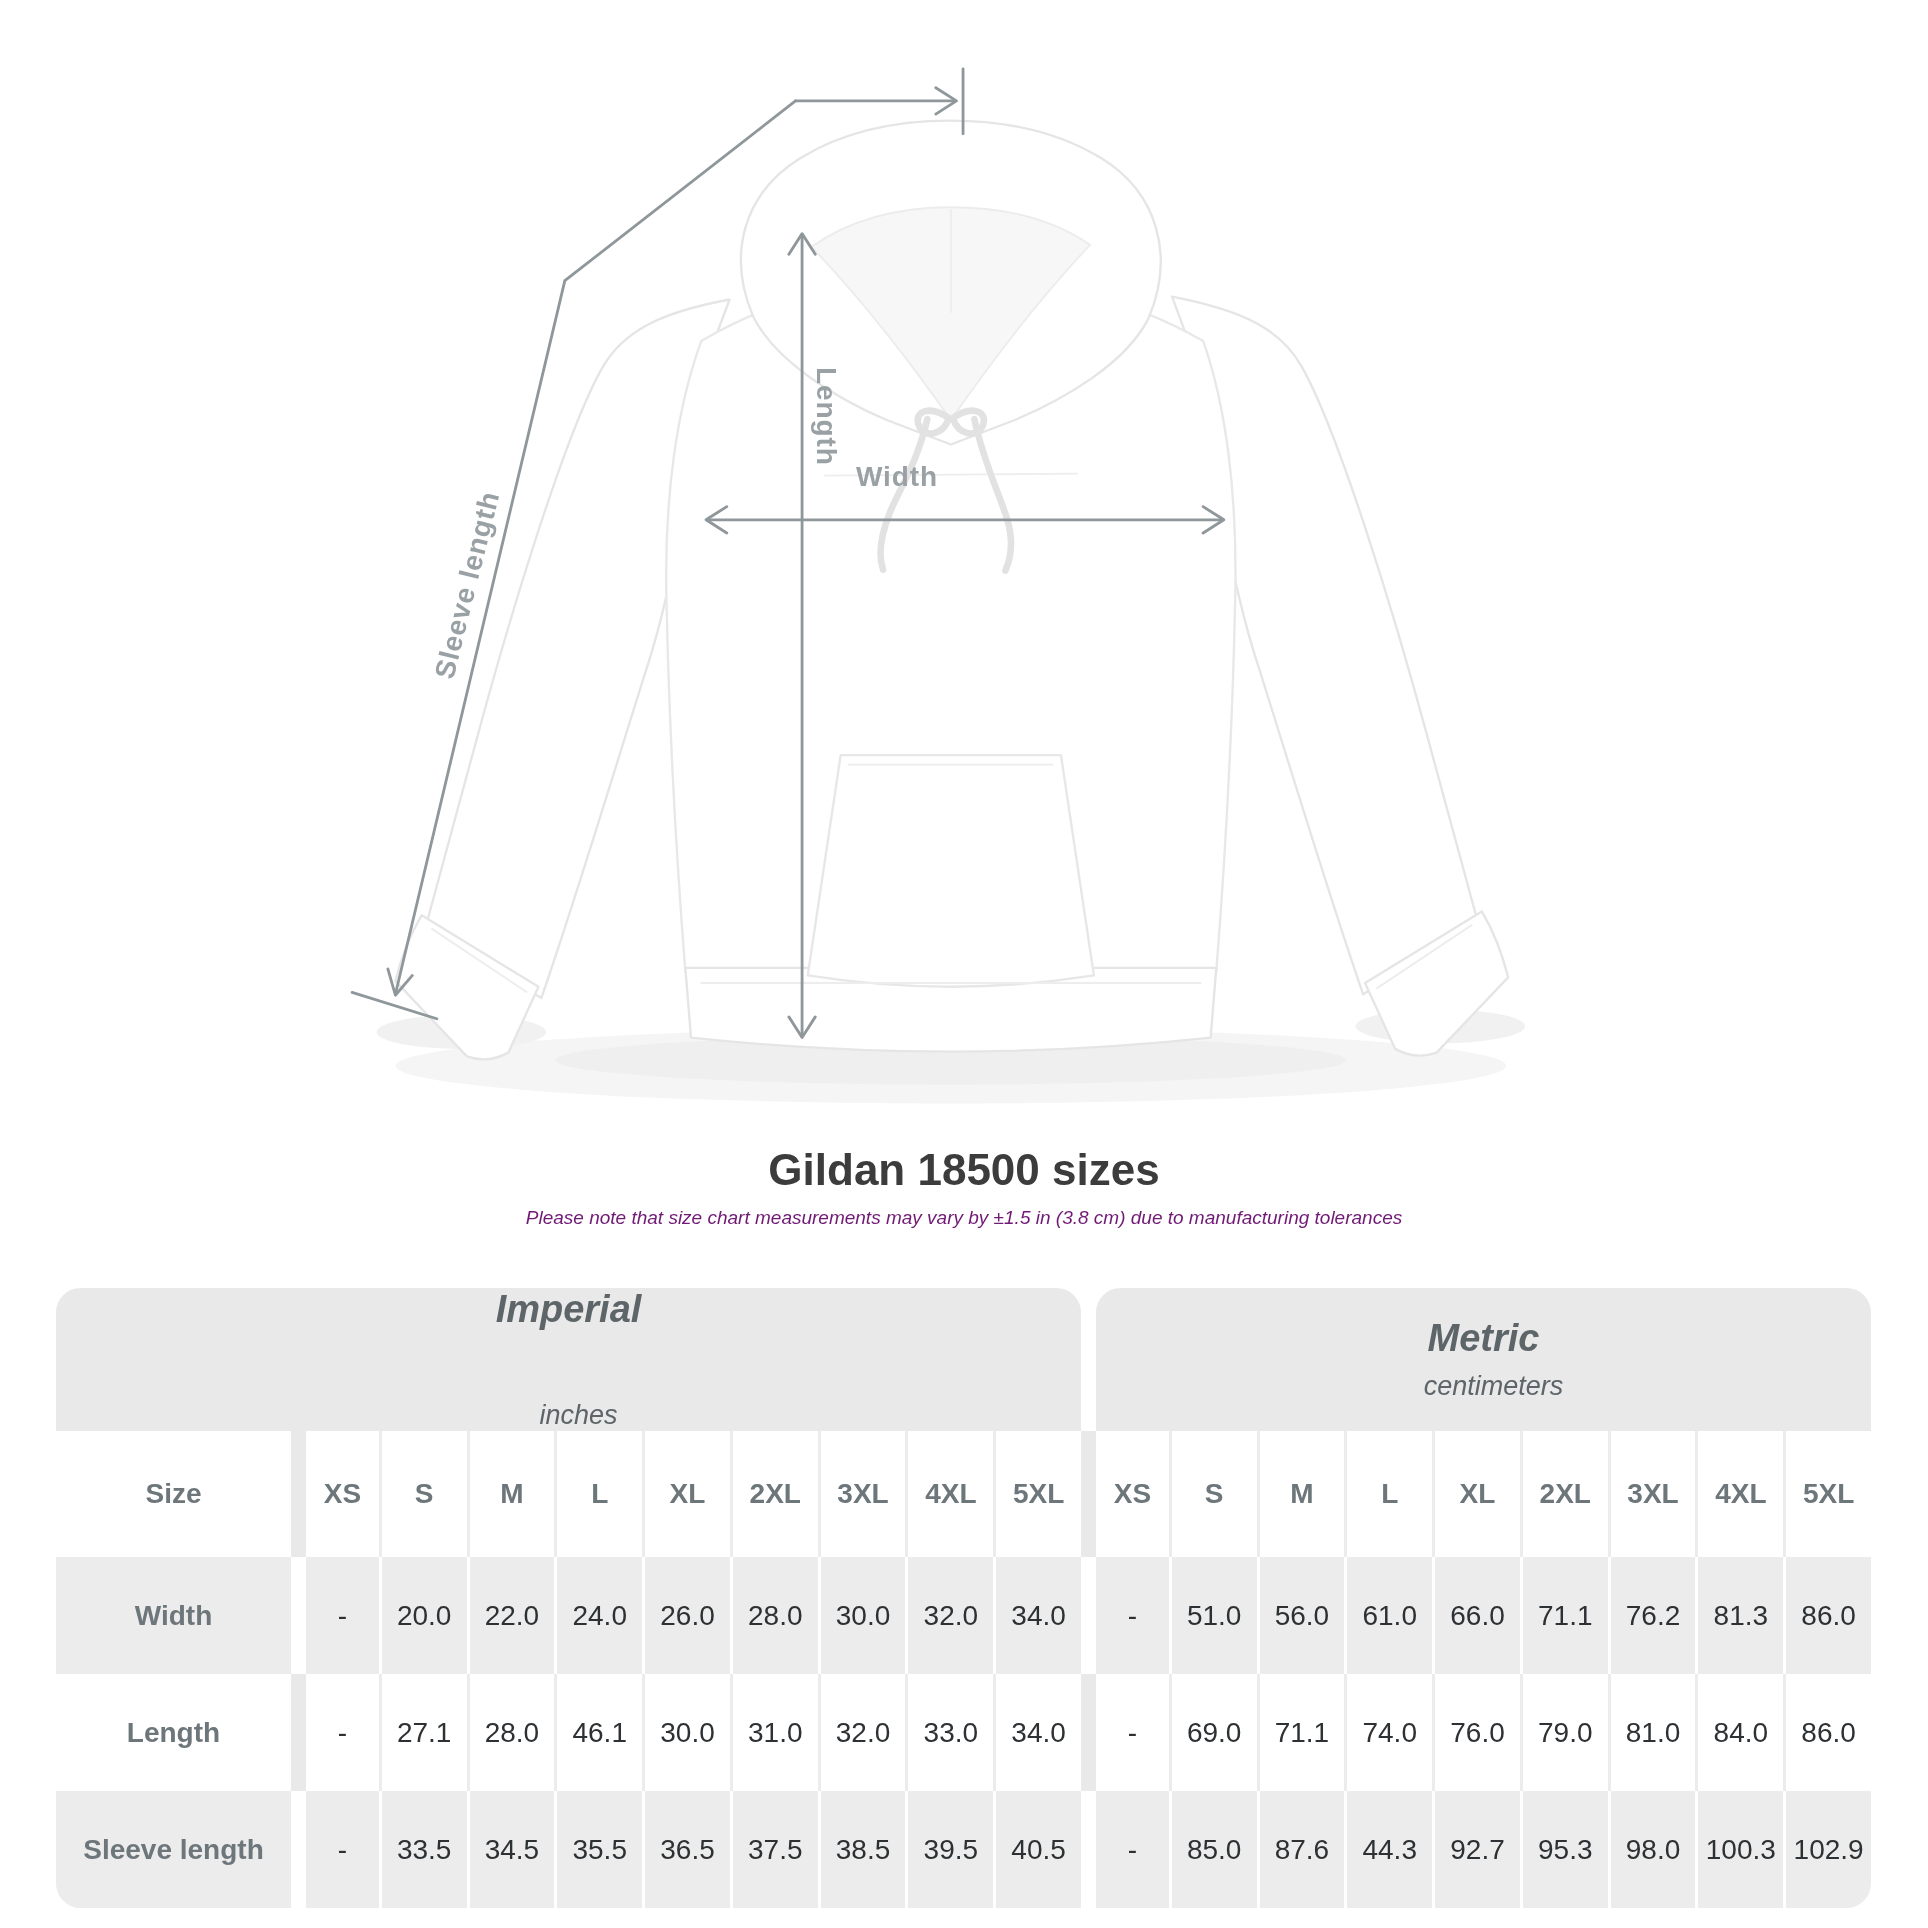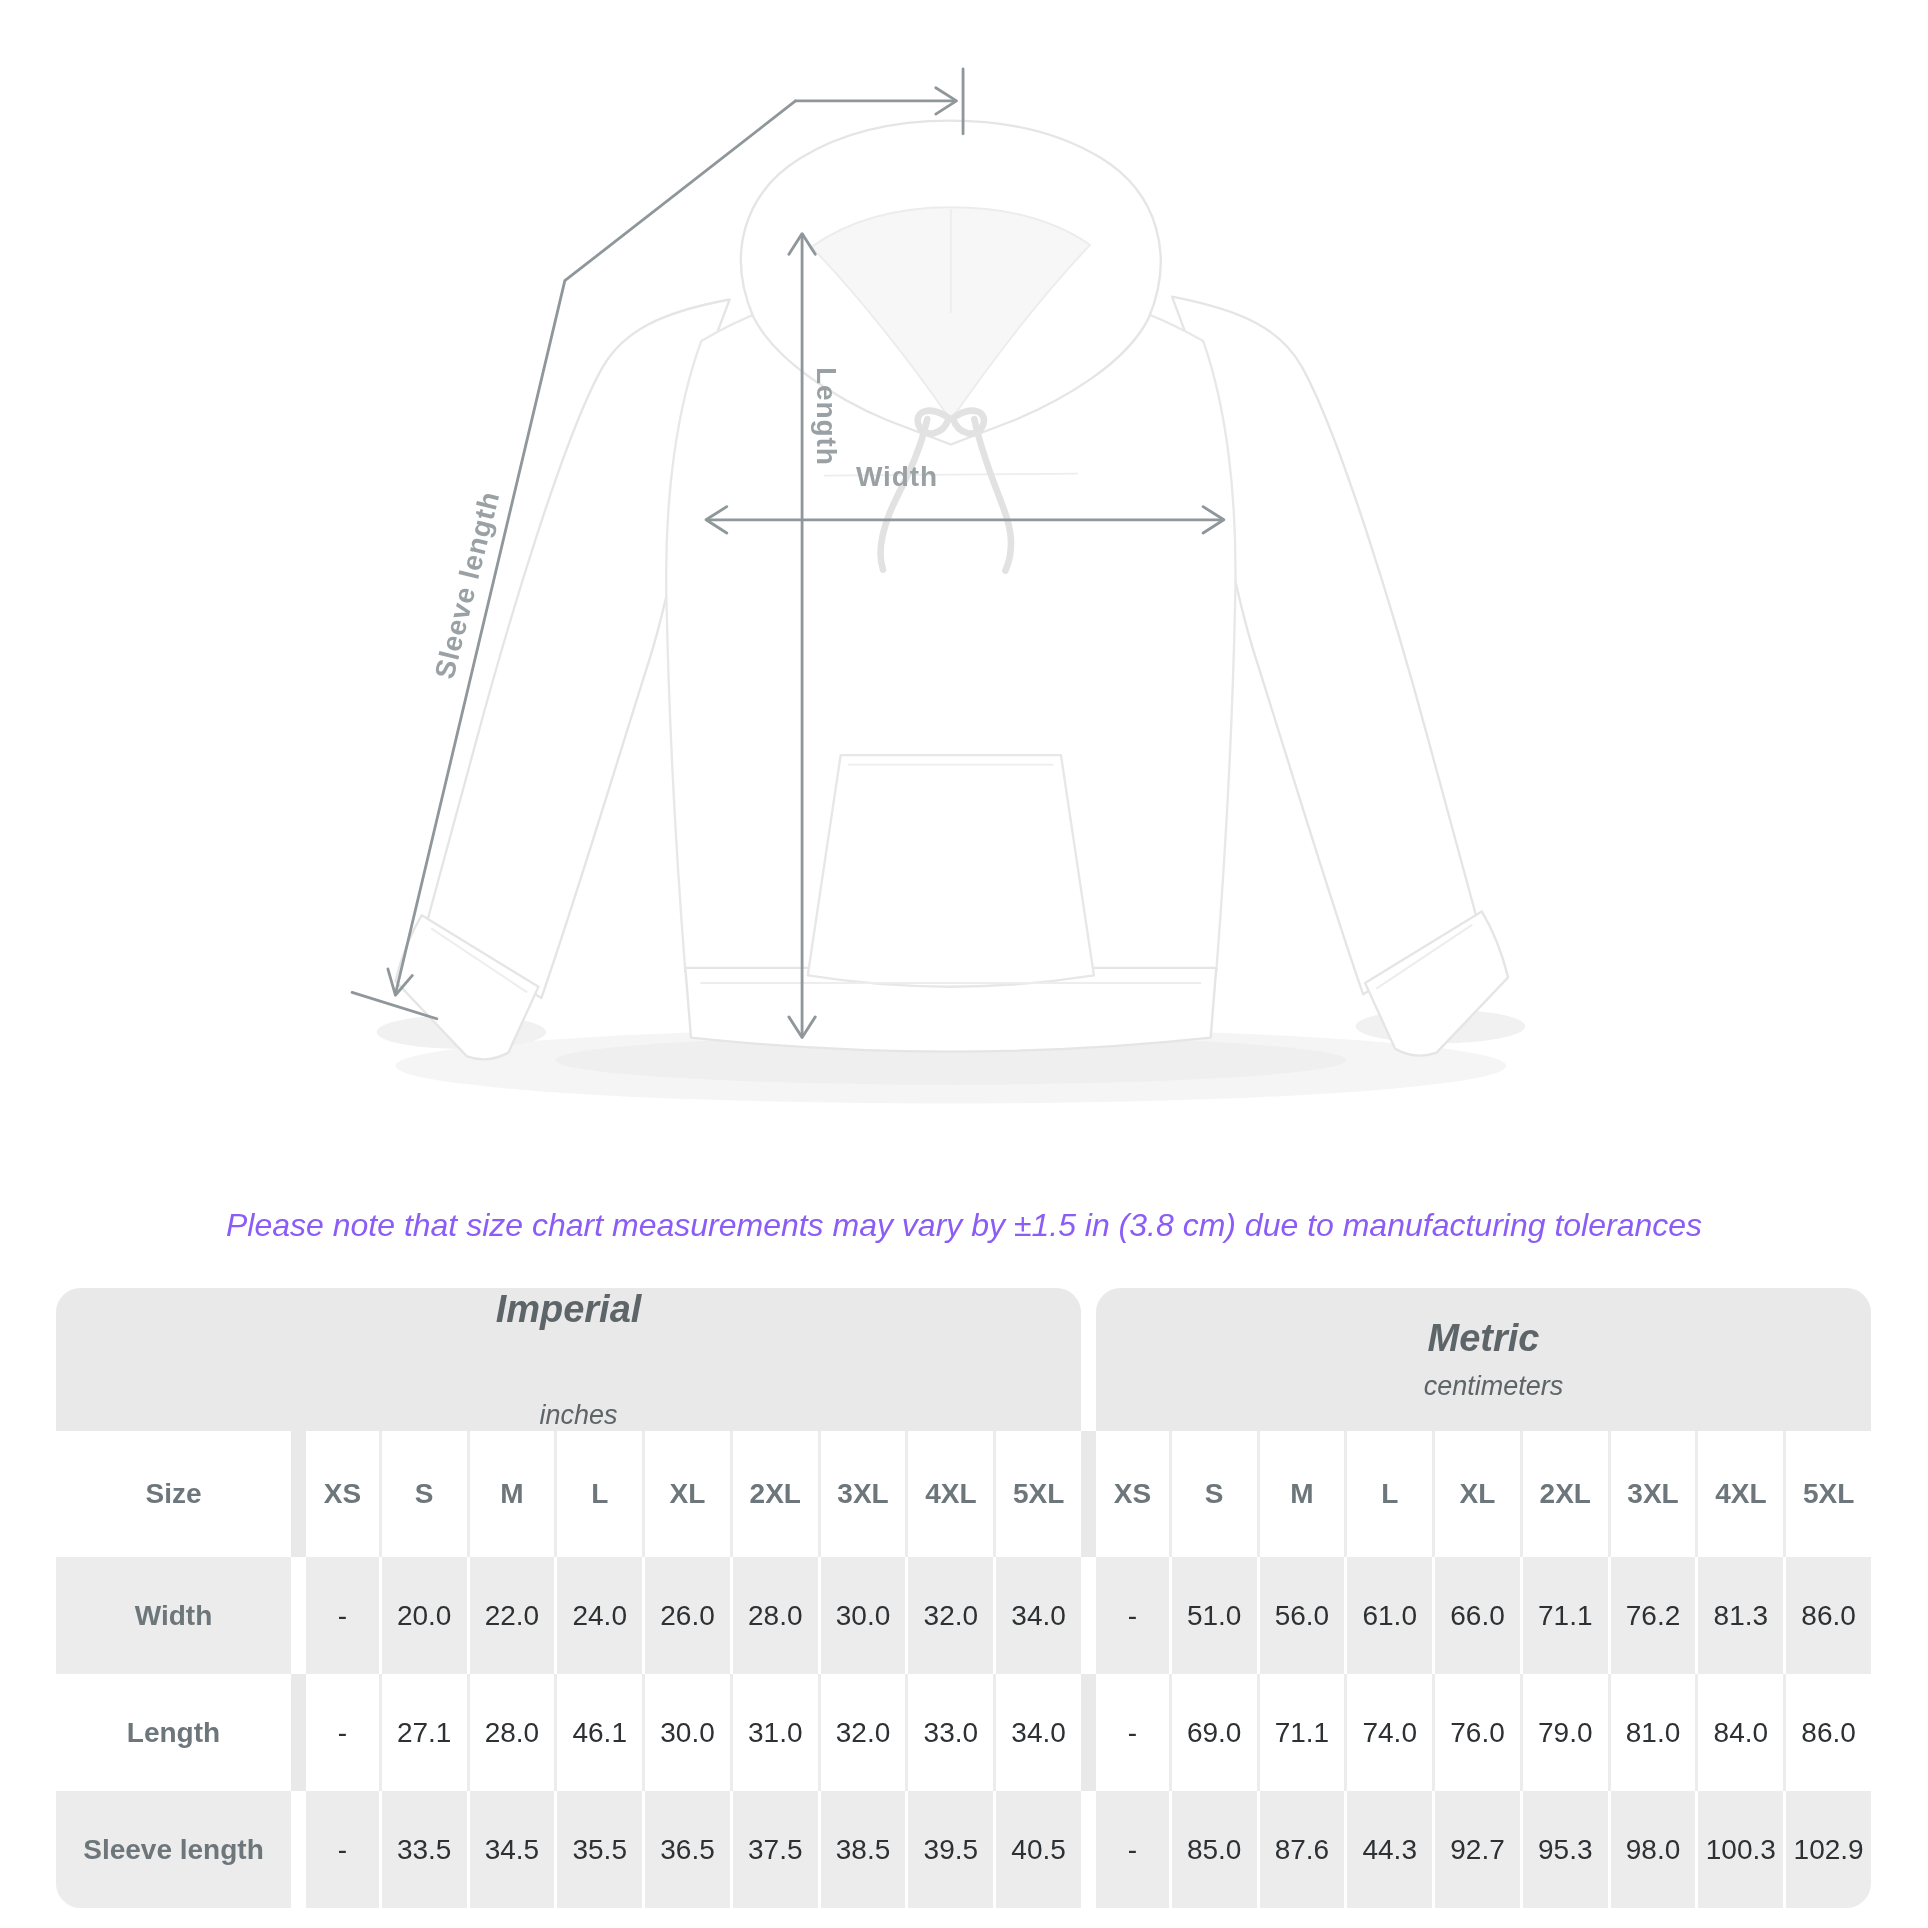"Gildan 18500 sizes" div.title { html: none -> <div>Gildan 18500 sizes</div> }
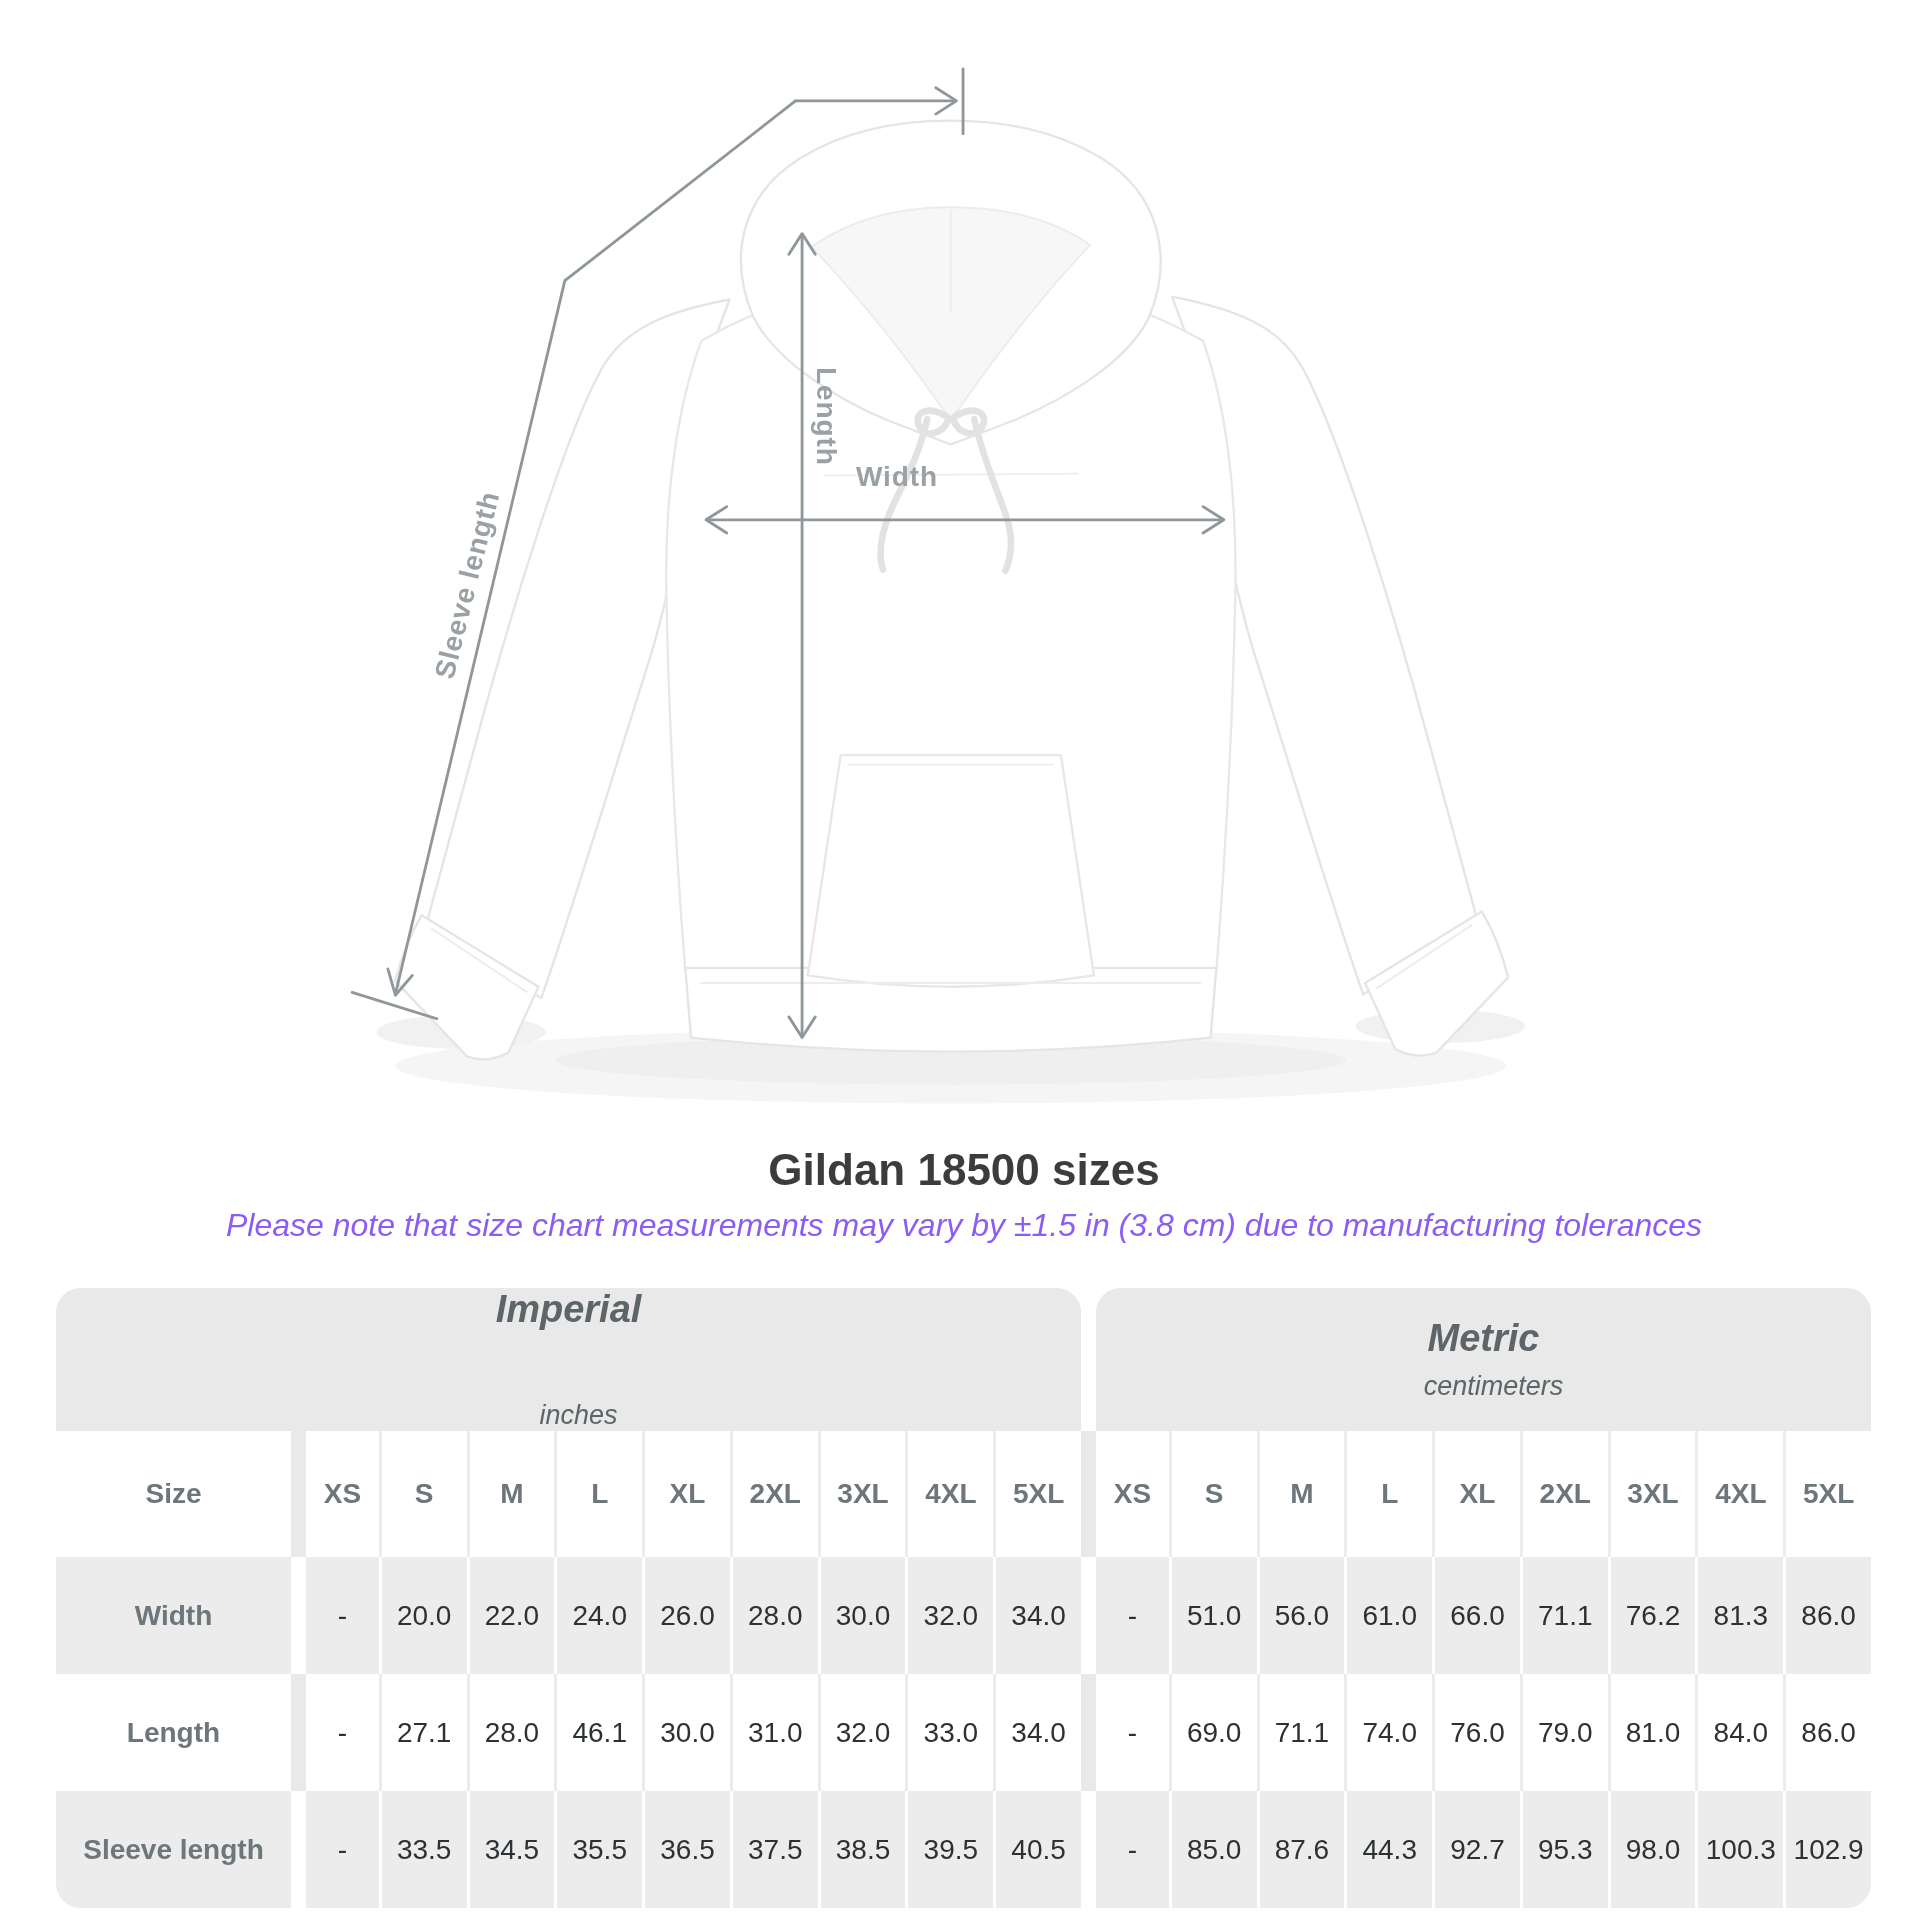"Please note that size chart" .subtitle { color: #8b5cf6 -> #701a75; font-size: 32px -> 19px }
